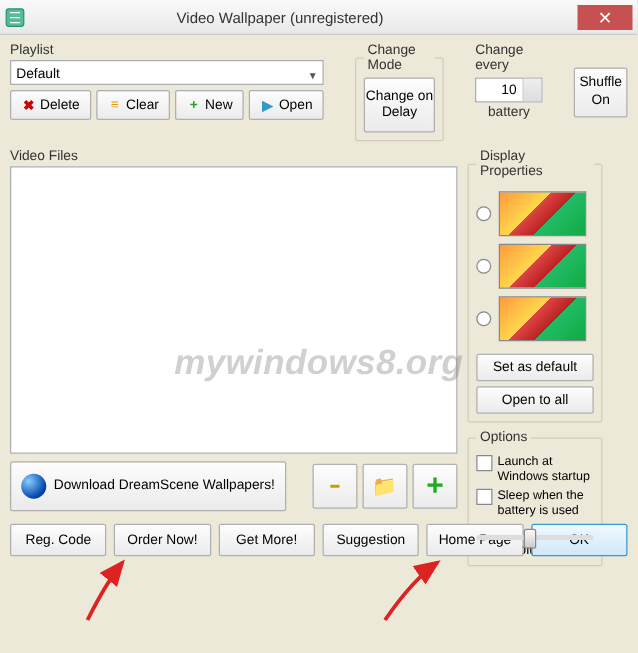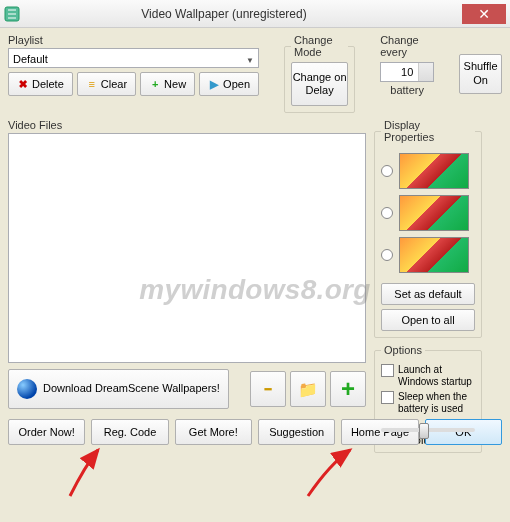"Order Now!" button.b-btn { order: before "Reg. Code" -> after "Reg. Code" }
